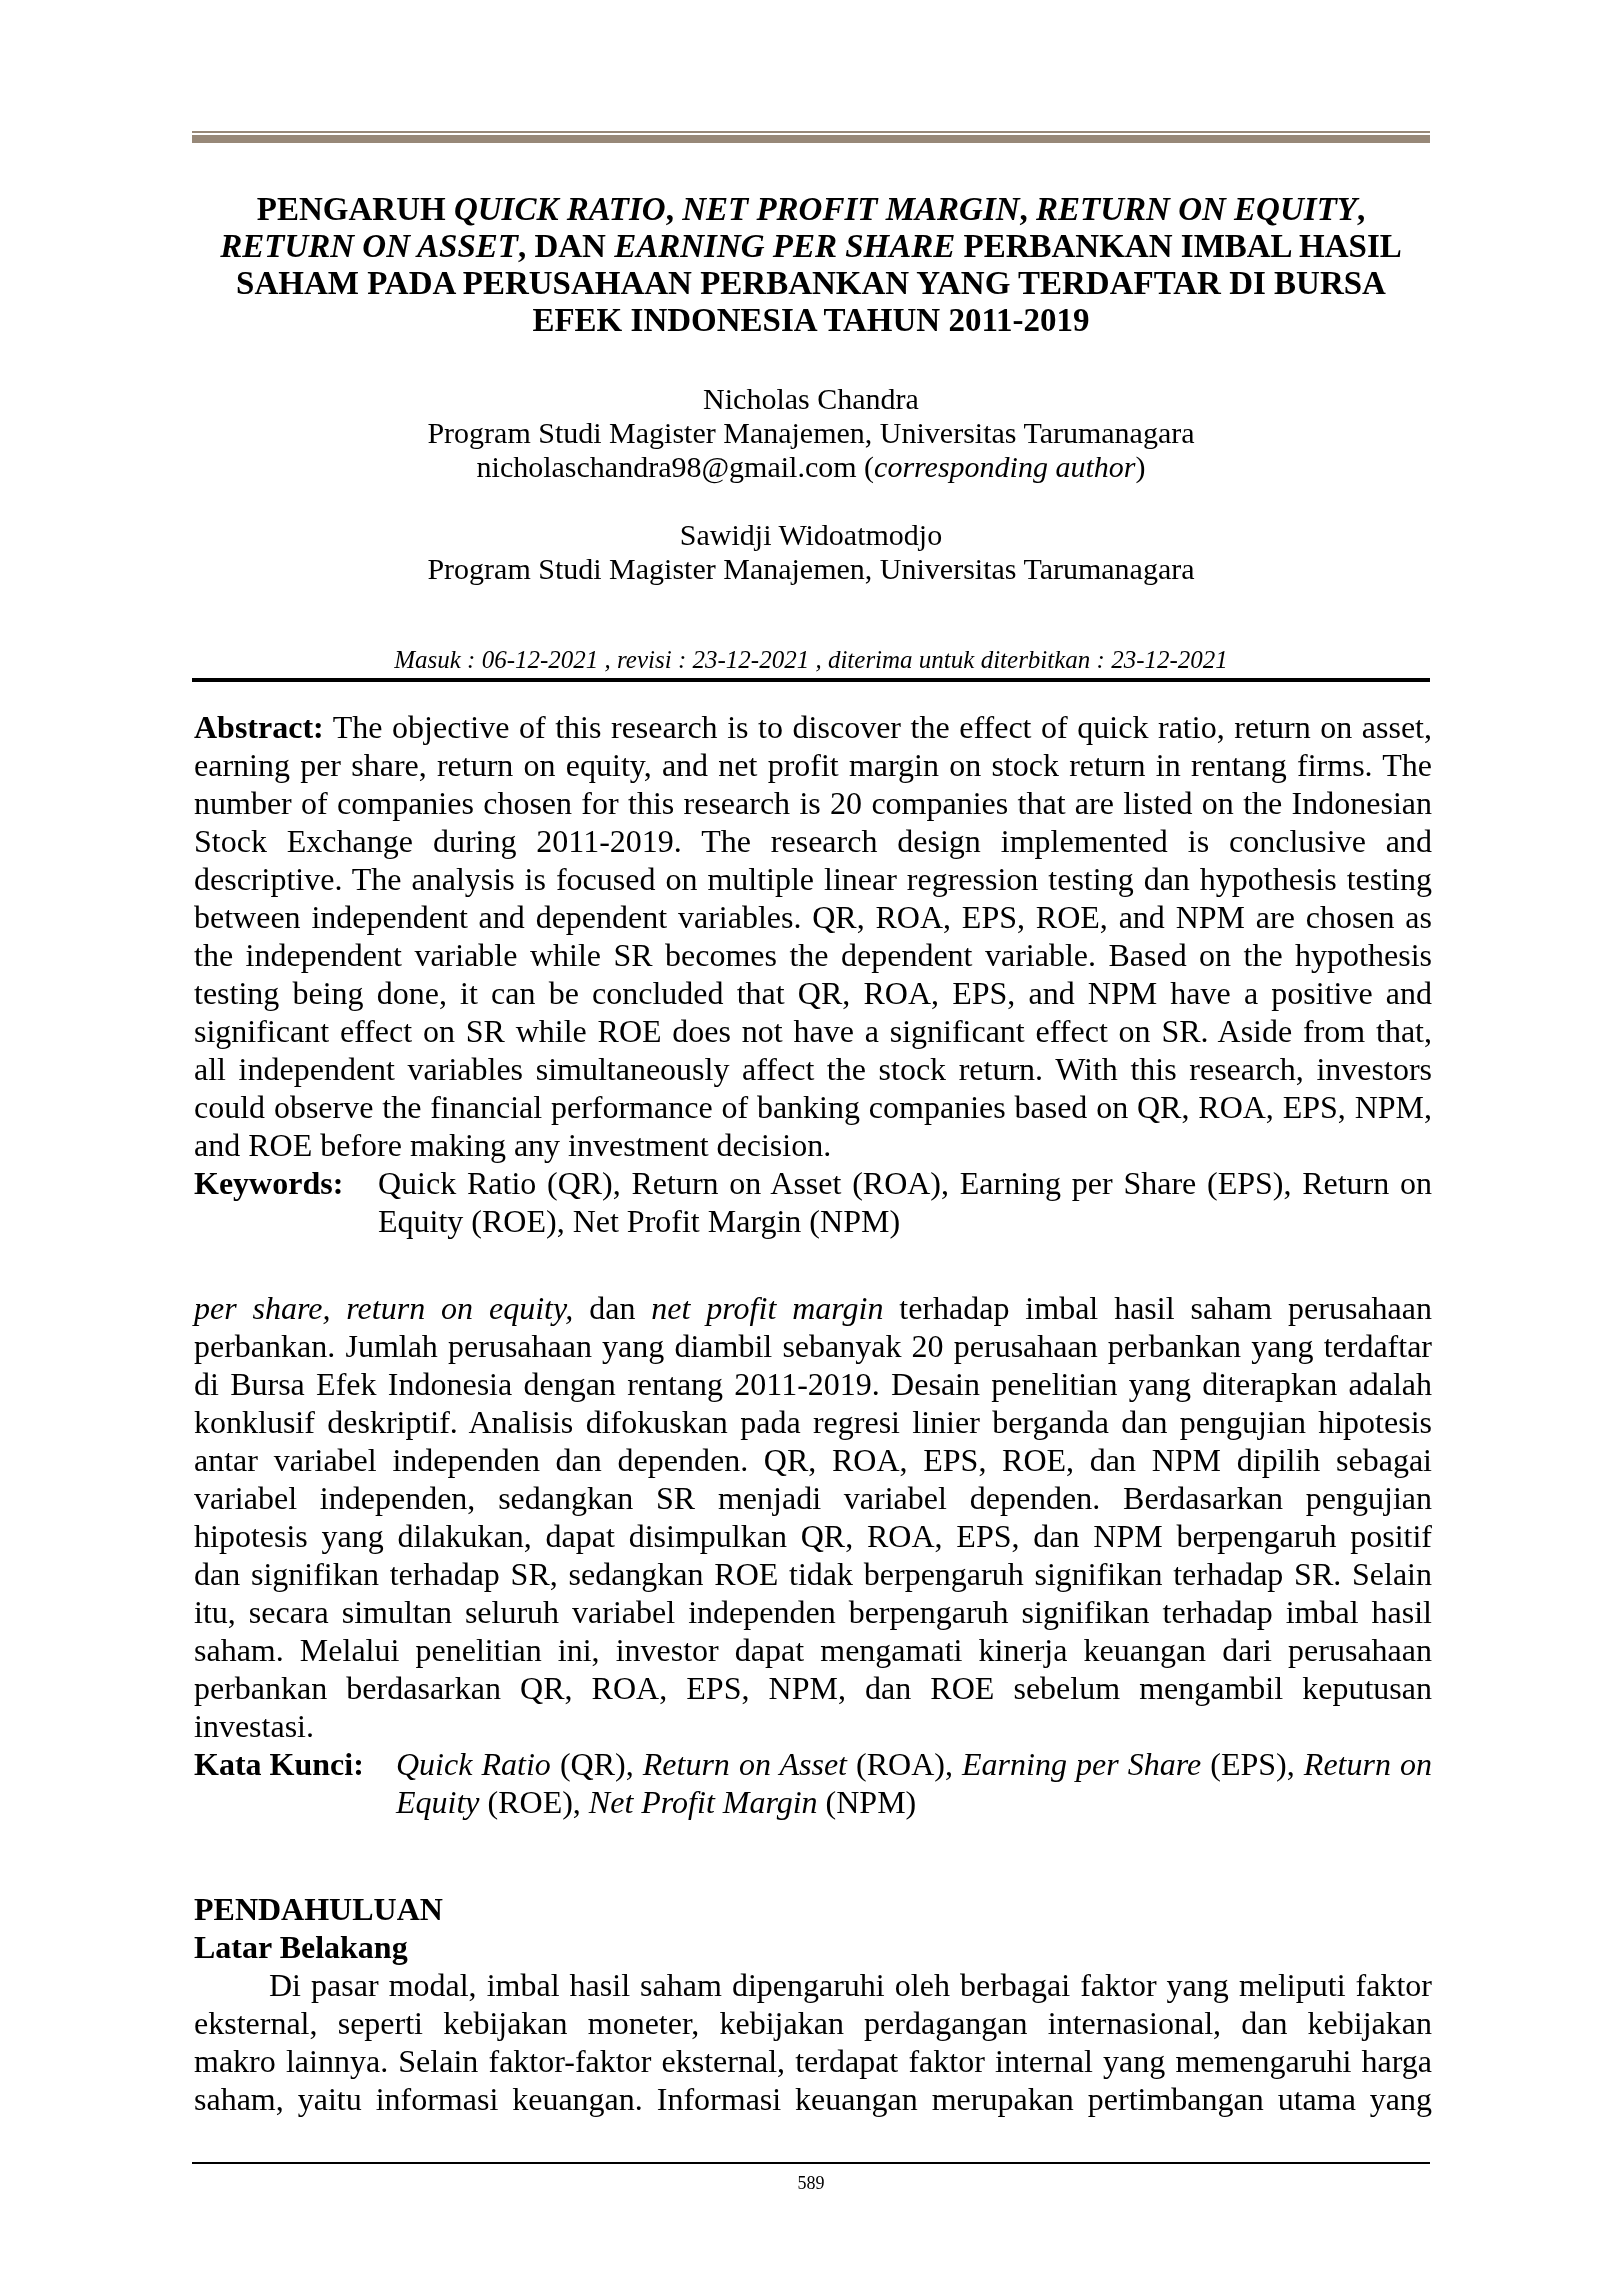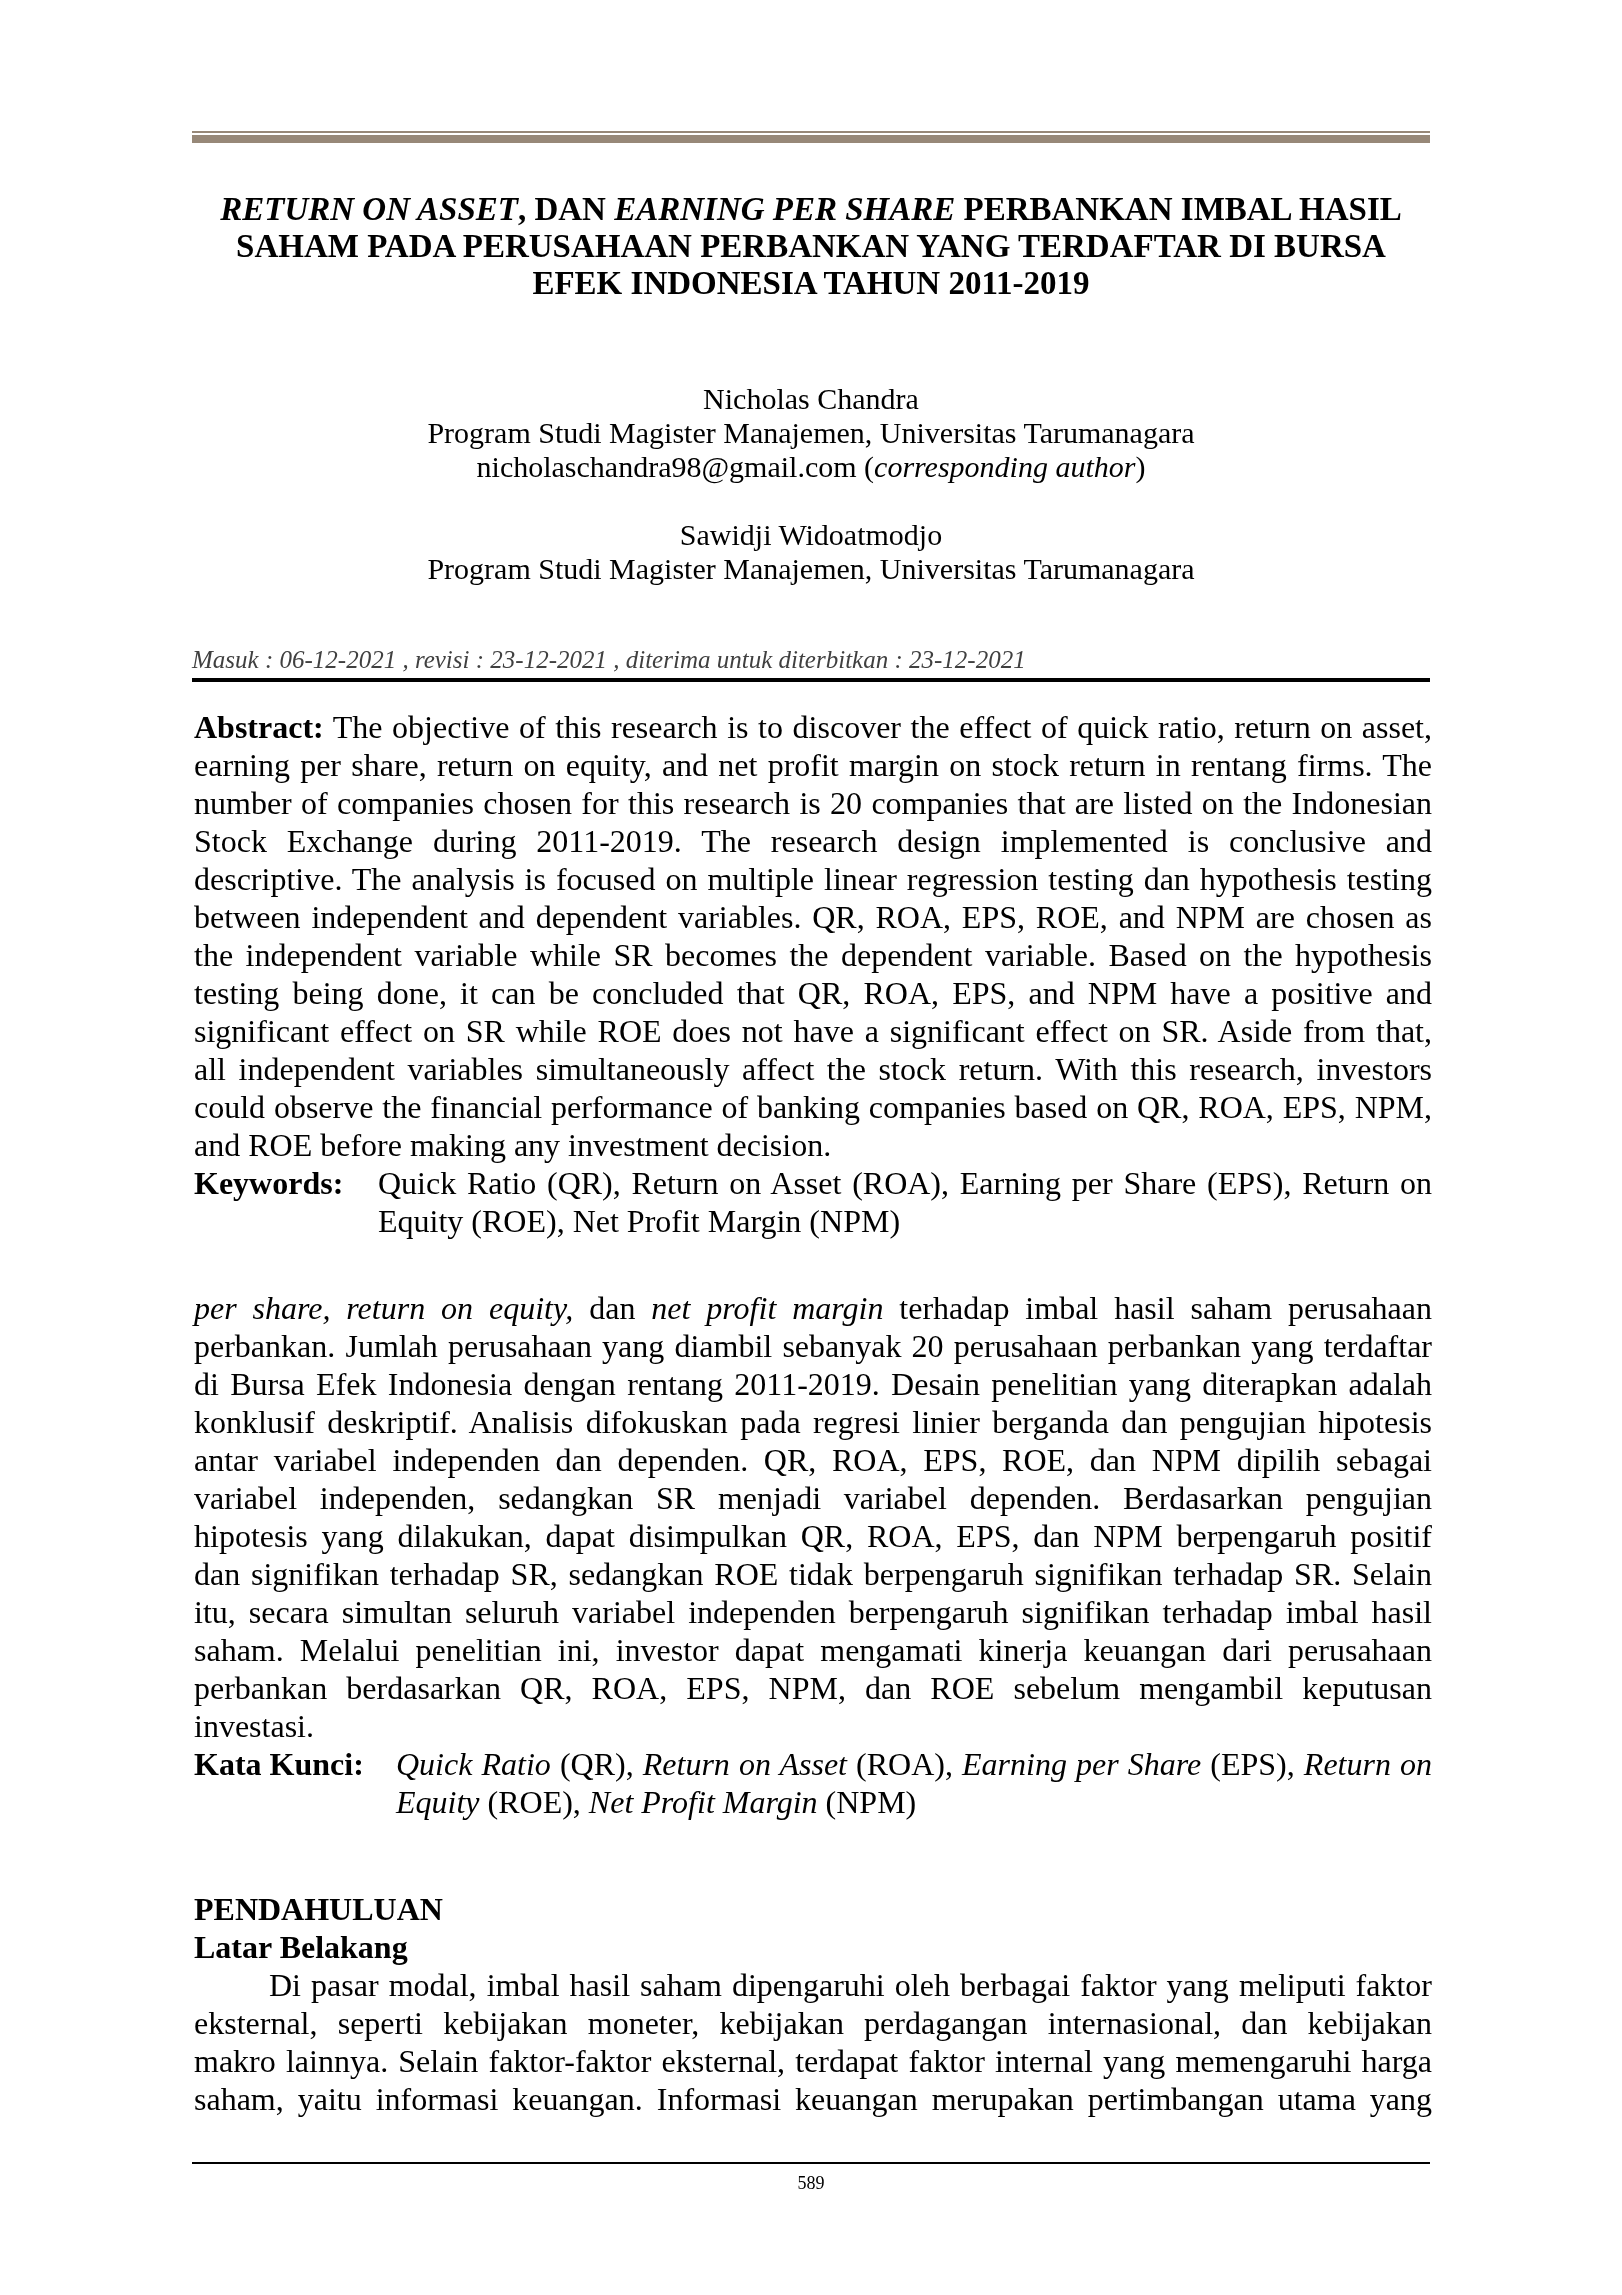"PENGARUH QUICK RATIO, NET PROFIT" span.ln { html: none -> <span><span>PENGARUH </span><i>QUICK RATIO</i><span>, </span><i>NET PROFIT MARGIN</i><span>, </span><i>RETURN ON EQUITY</i><span>,</span></span> }
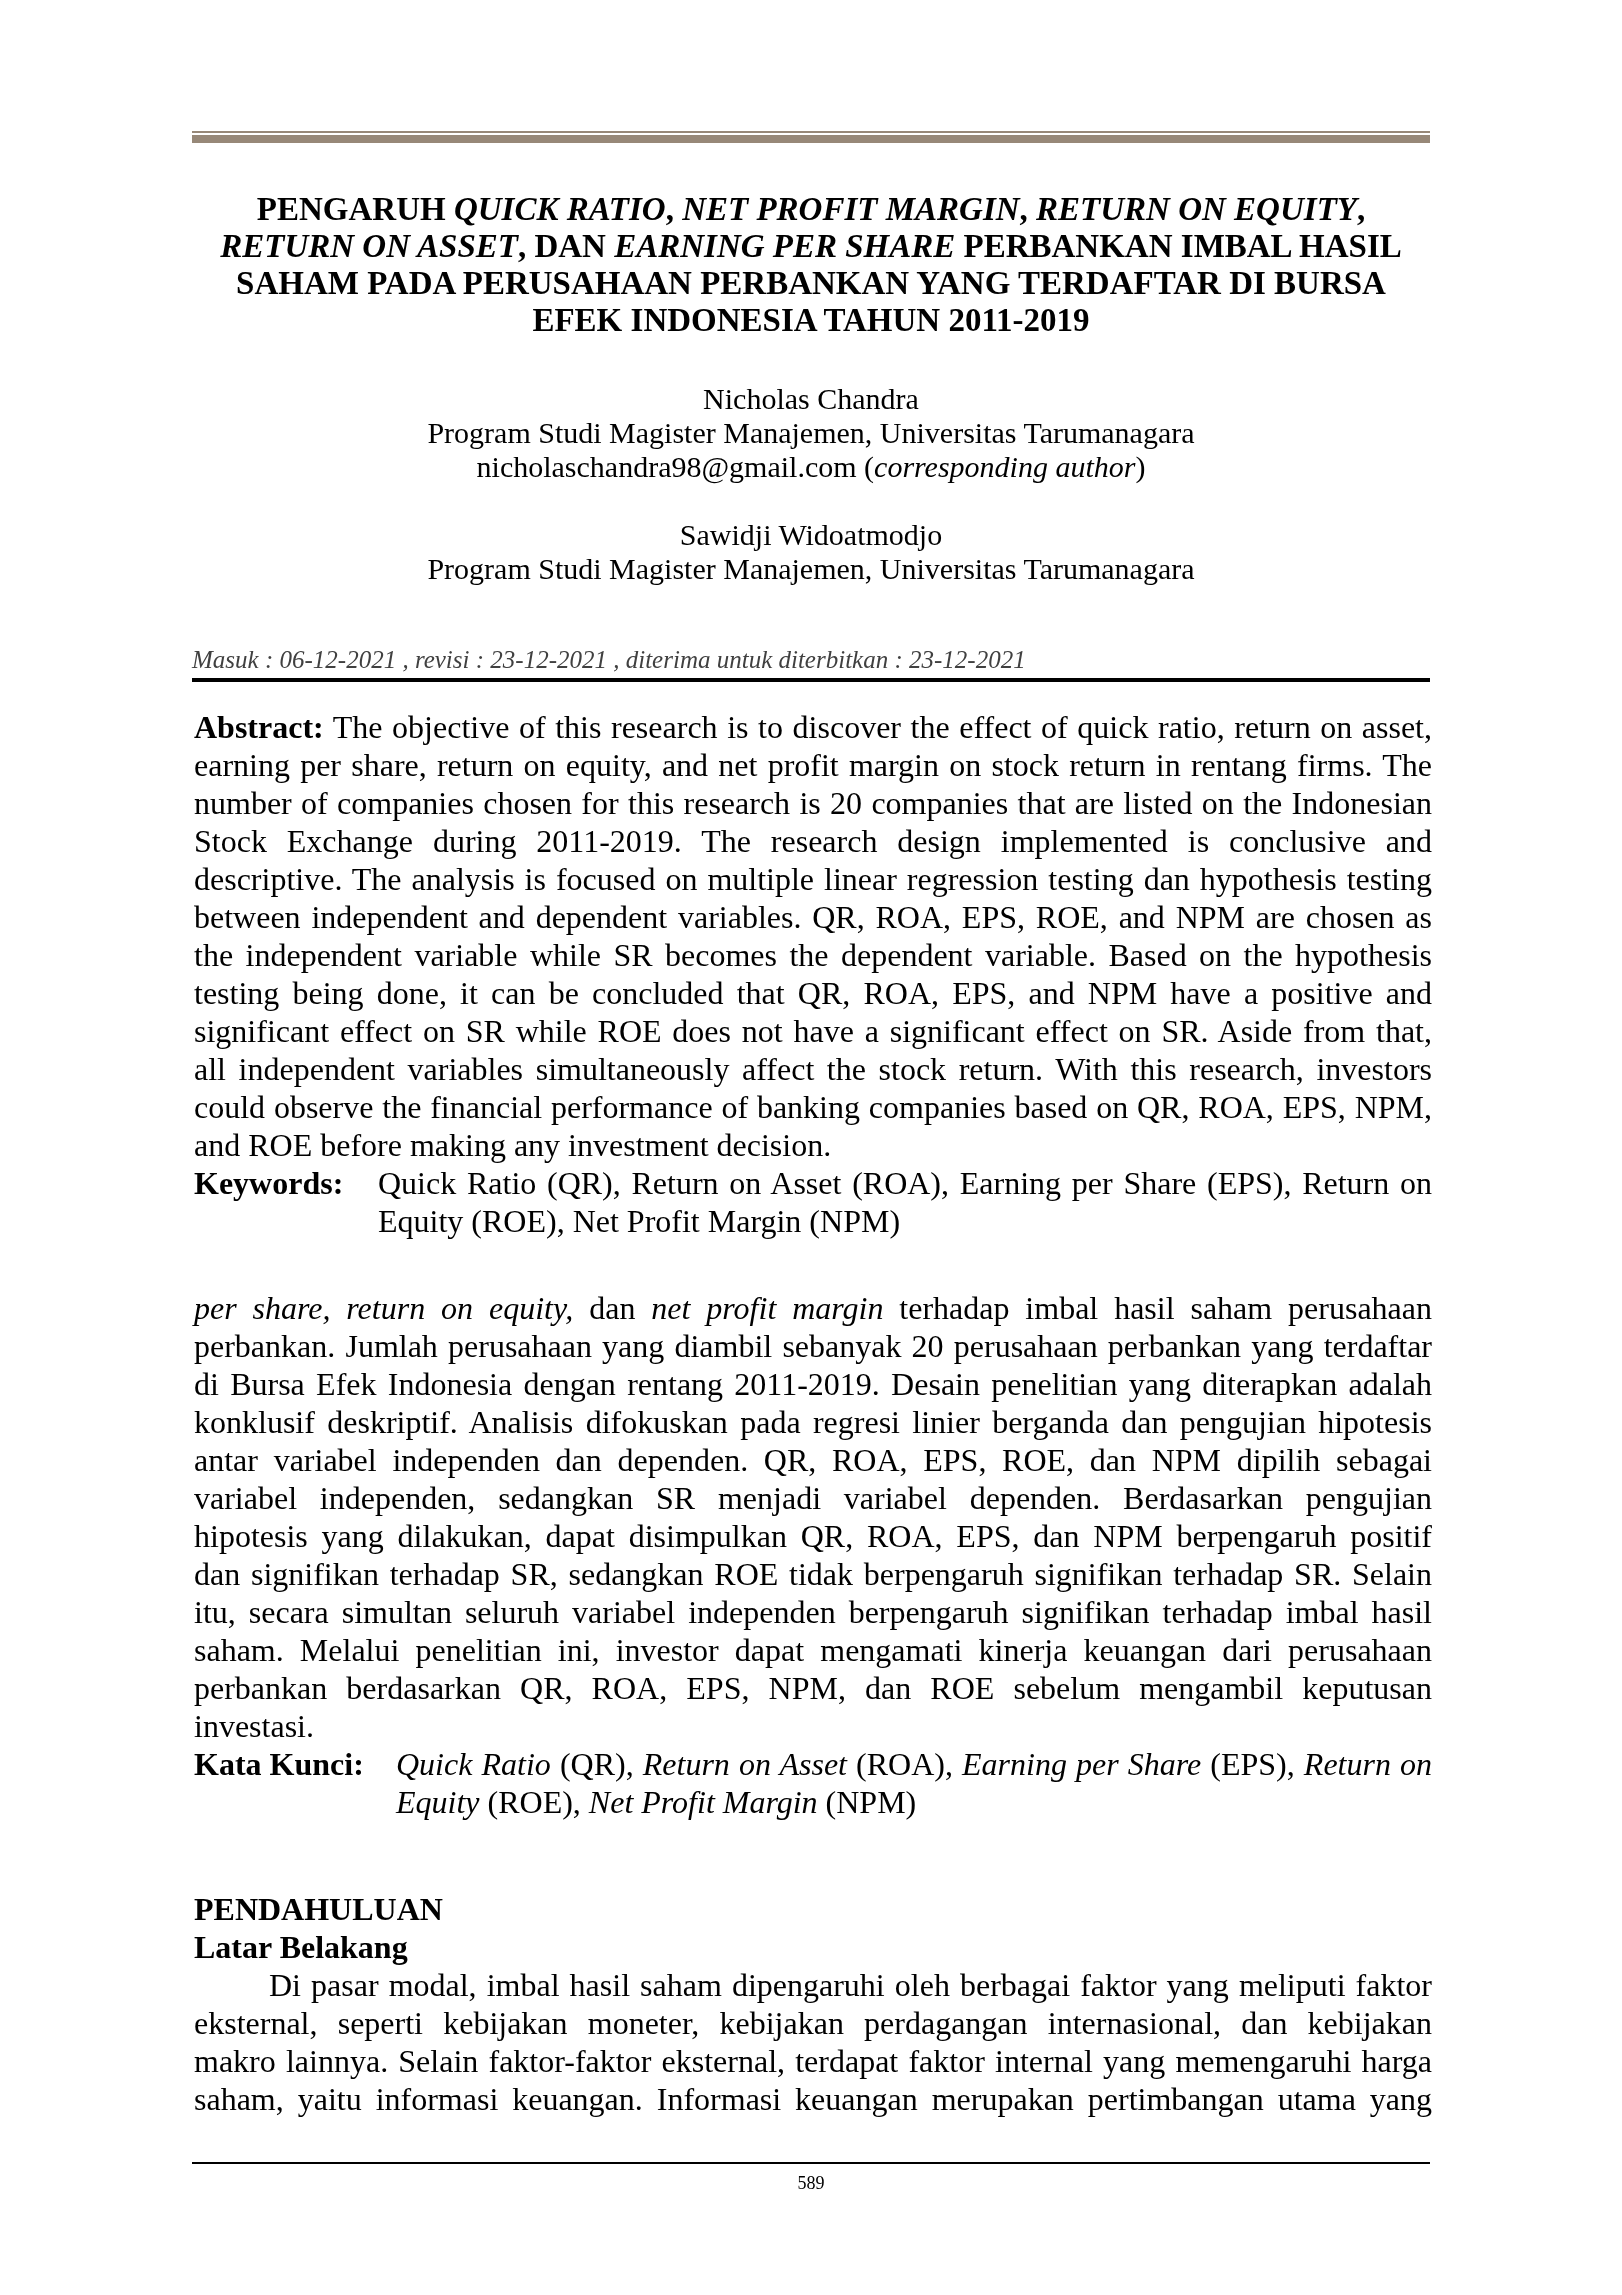"Masuk : 06-12-2021 , revisi" .dates { color: #404040 -> #000000; text-align: left -> center }
